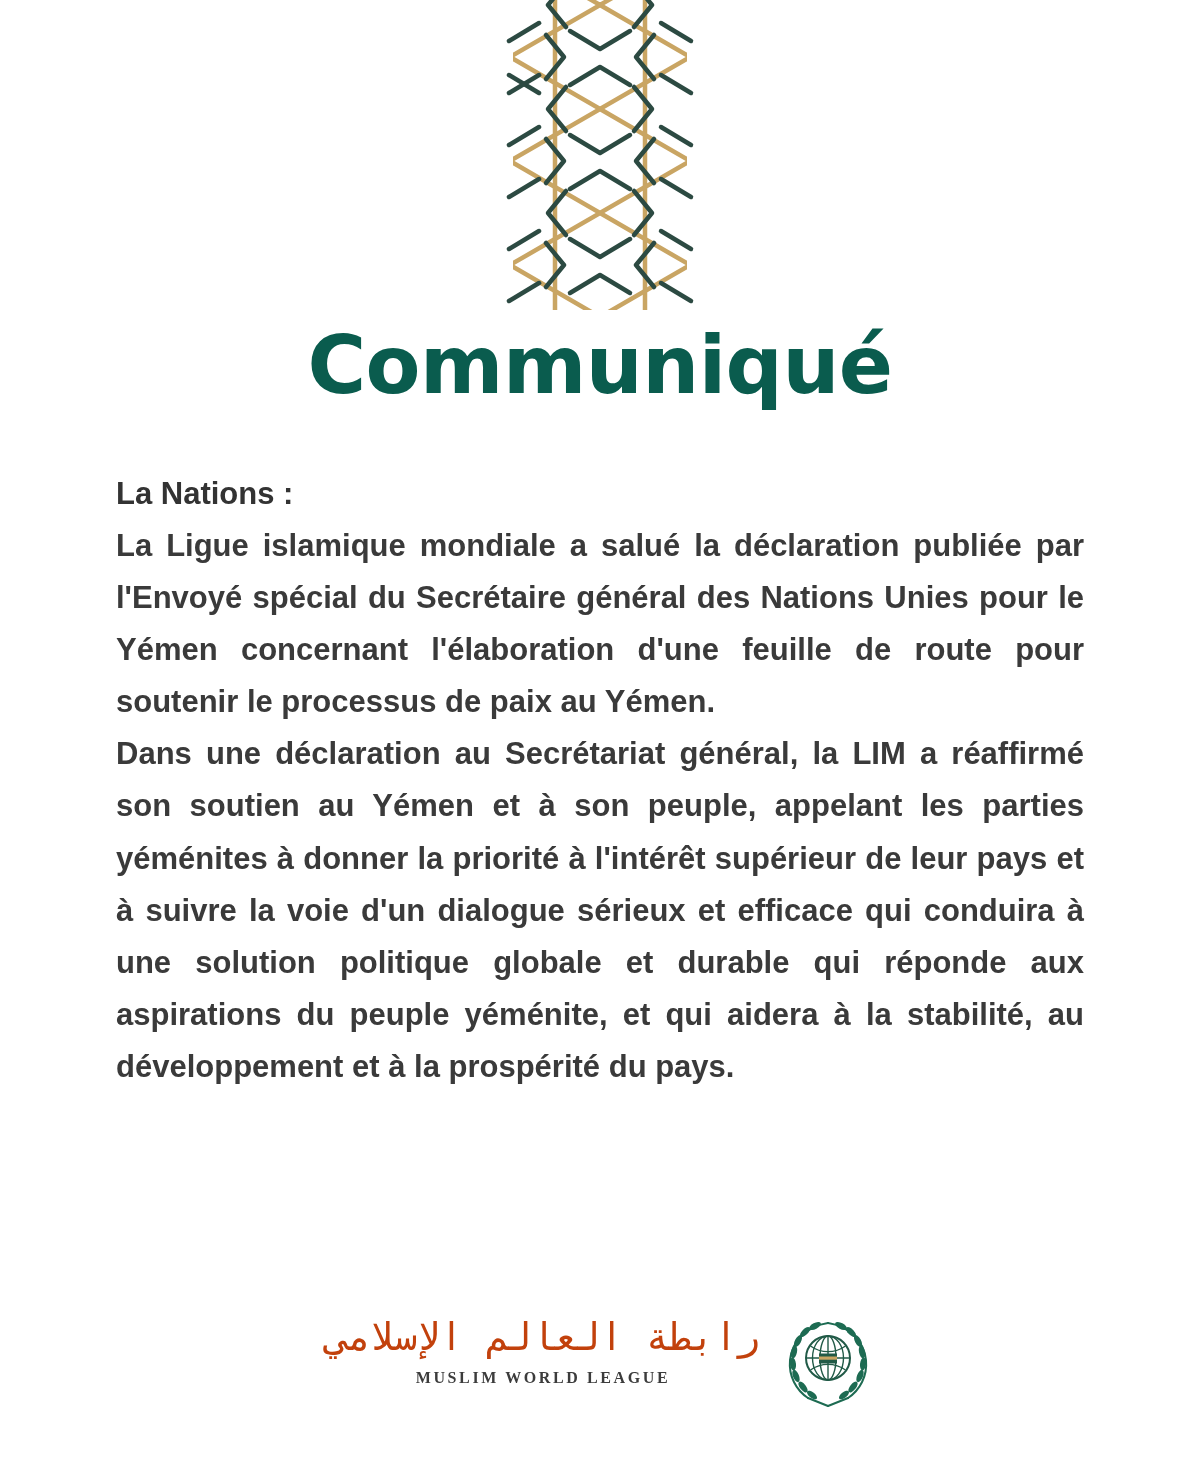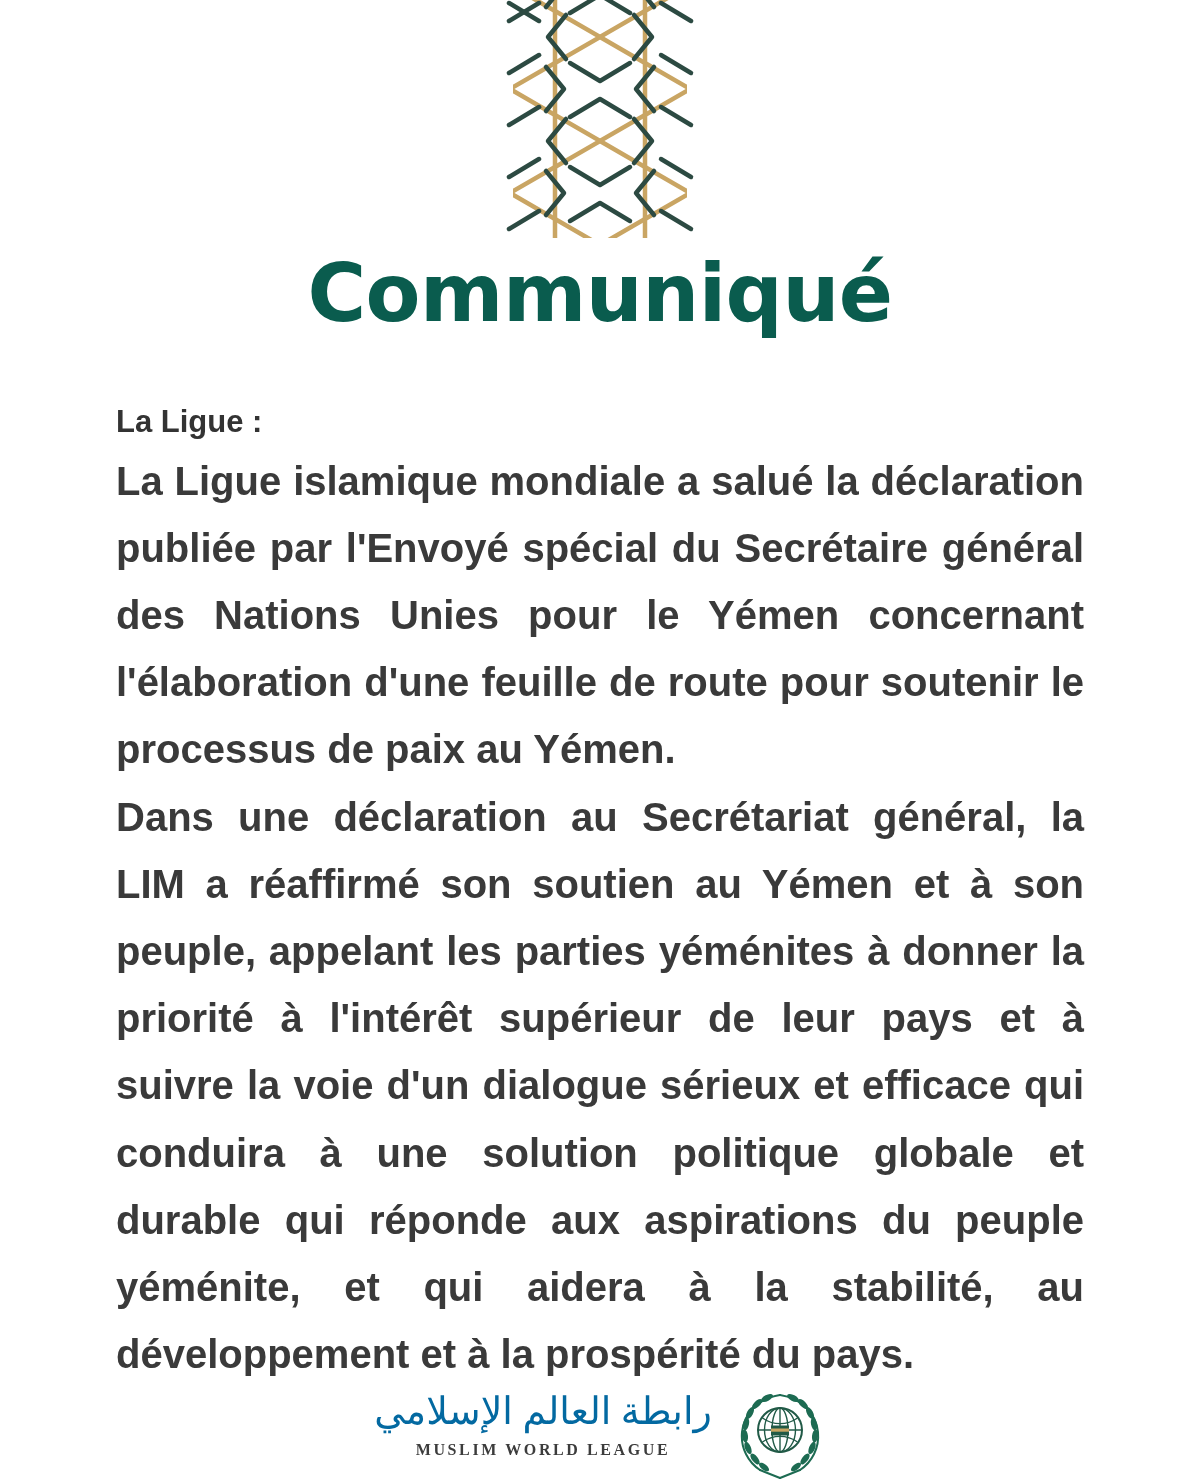"La Ligue :" div.kicker { text: Ligue -> Nations }
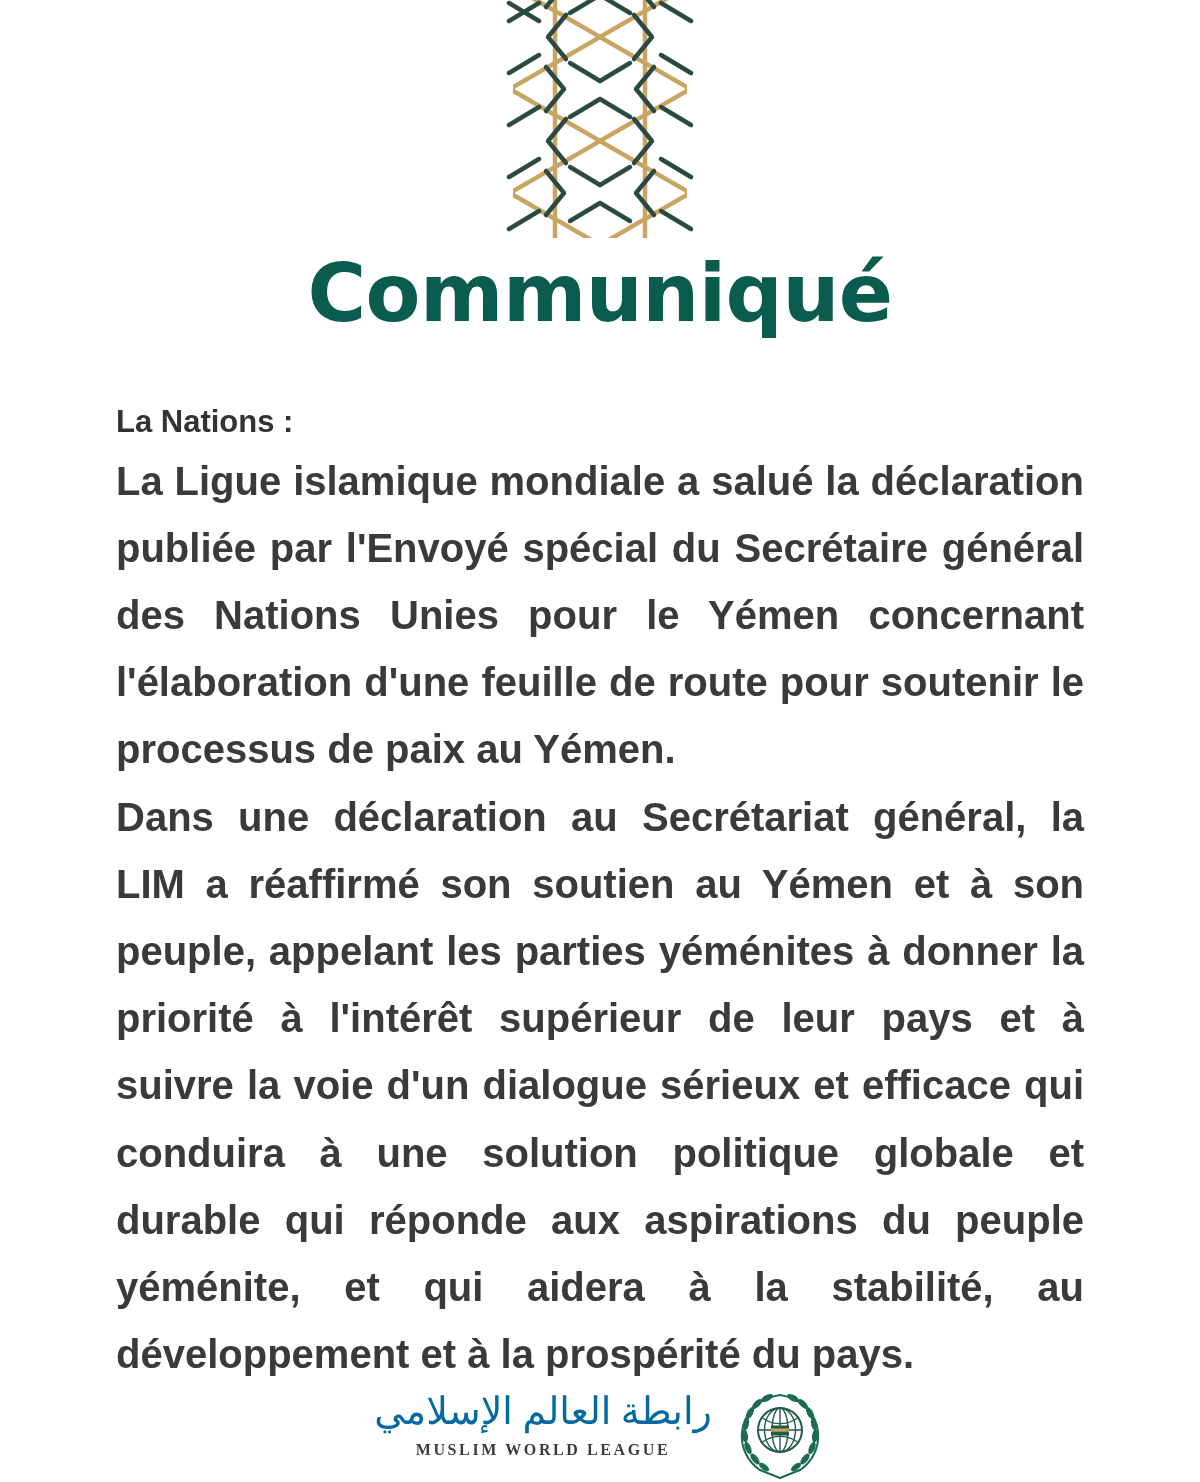"La Ligue islamique mondiale a" .para { font-size: 40px -> 31px }
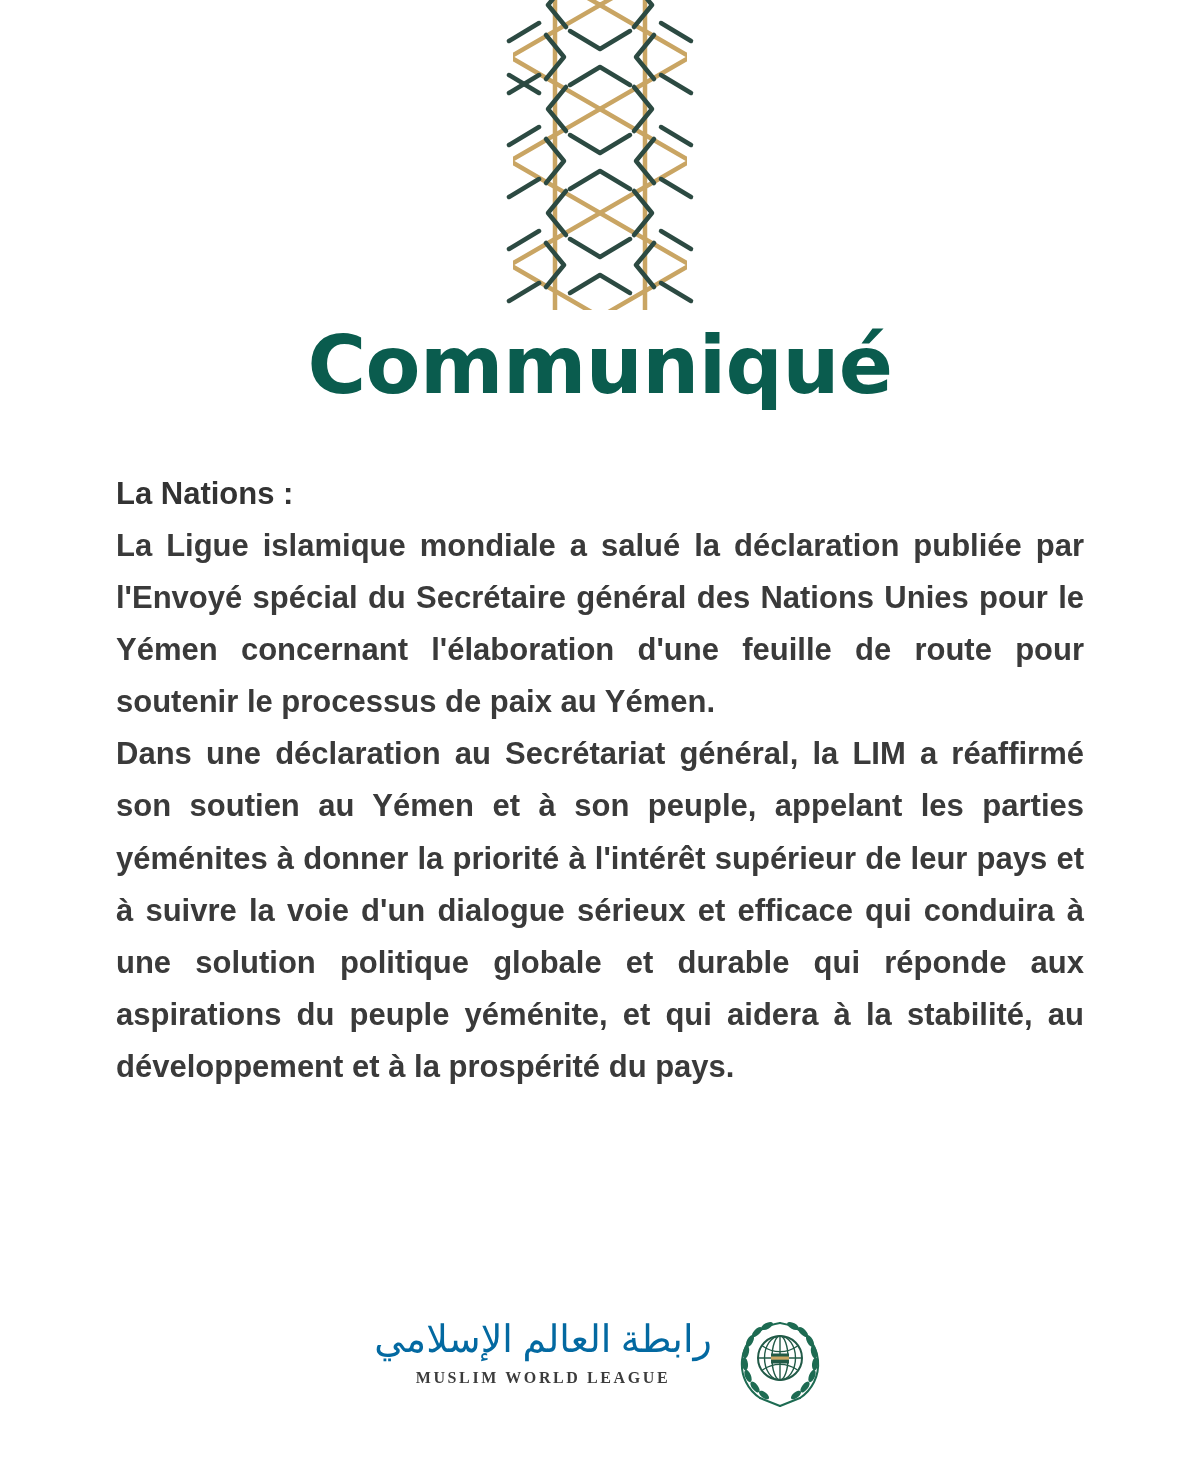"رابطة العالم الإسلامي" .arabic { color: #0369a1 -> #c2410c; font-family: Liberation Serif, serif -> Liberation Mono, monospace }
